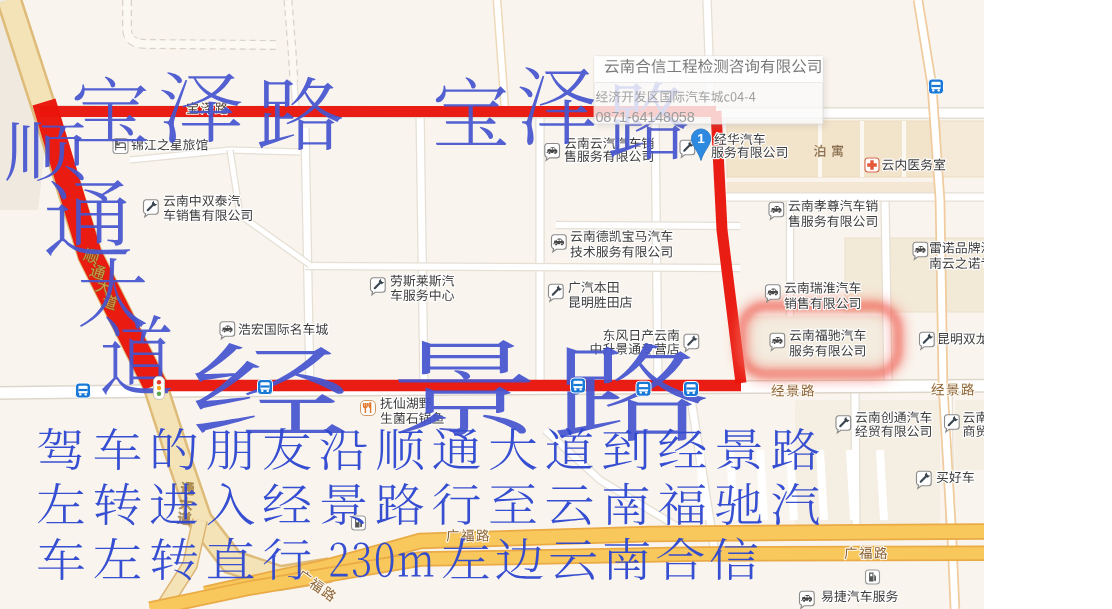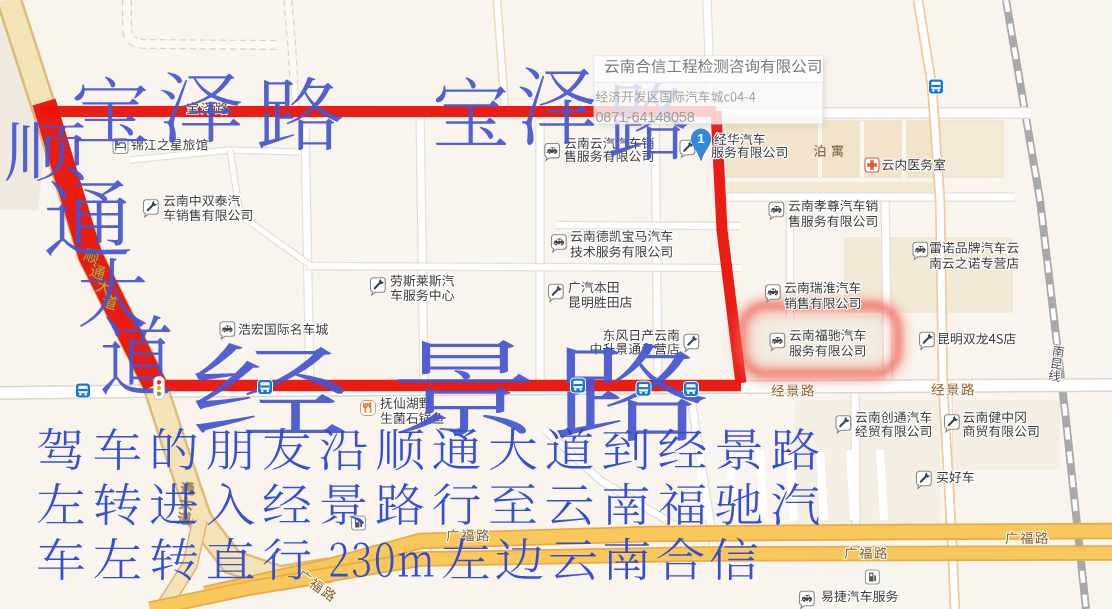"0871-64148058" #wrap { width: 1112px -> 984px }
